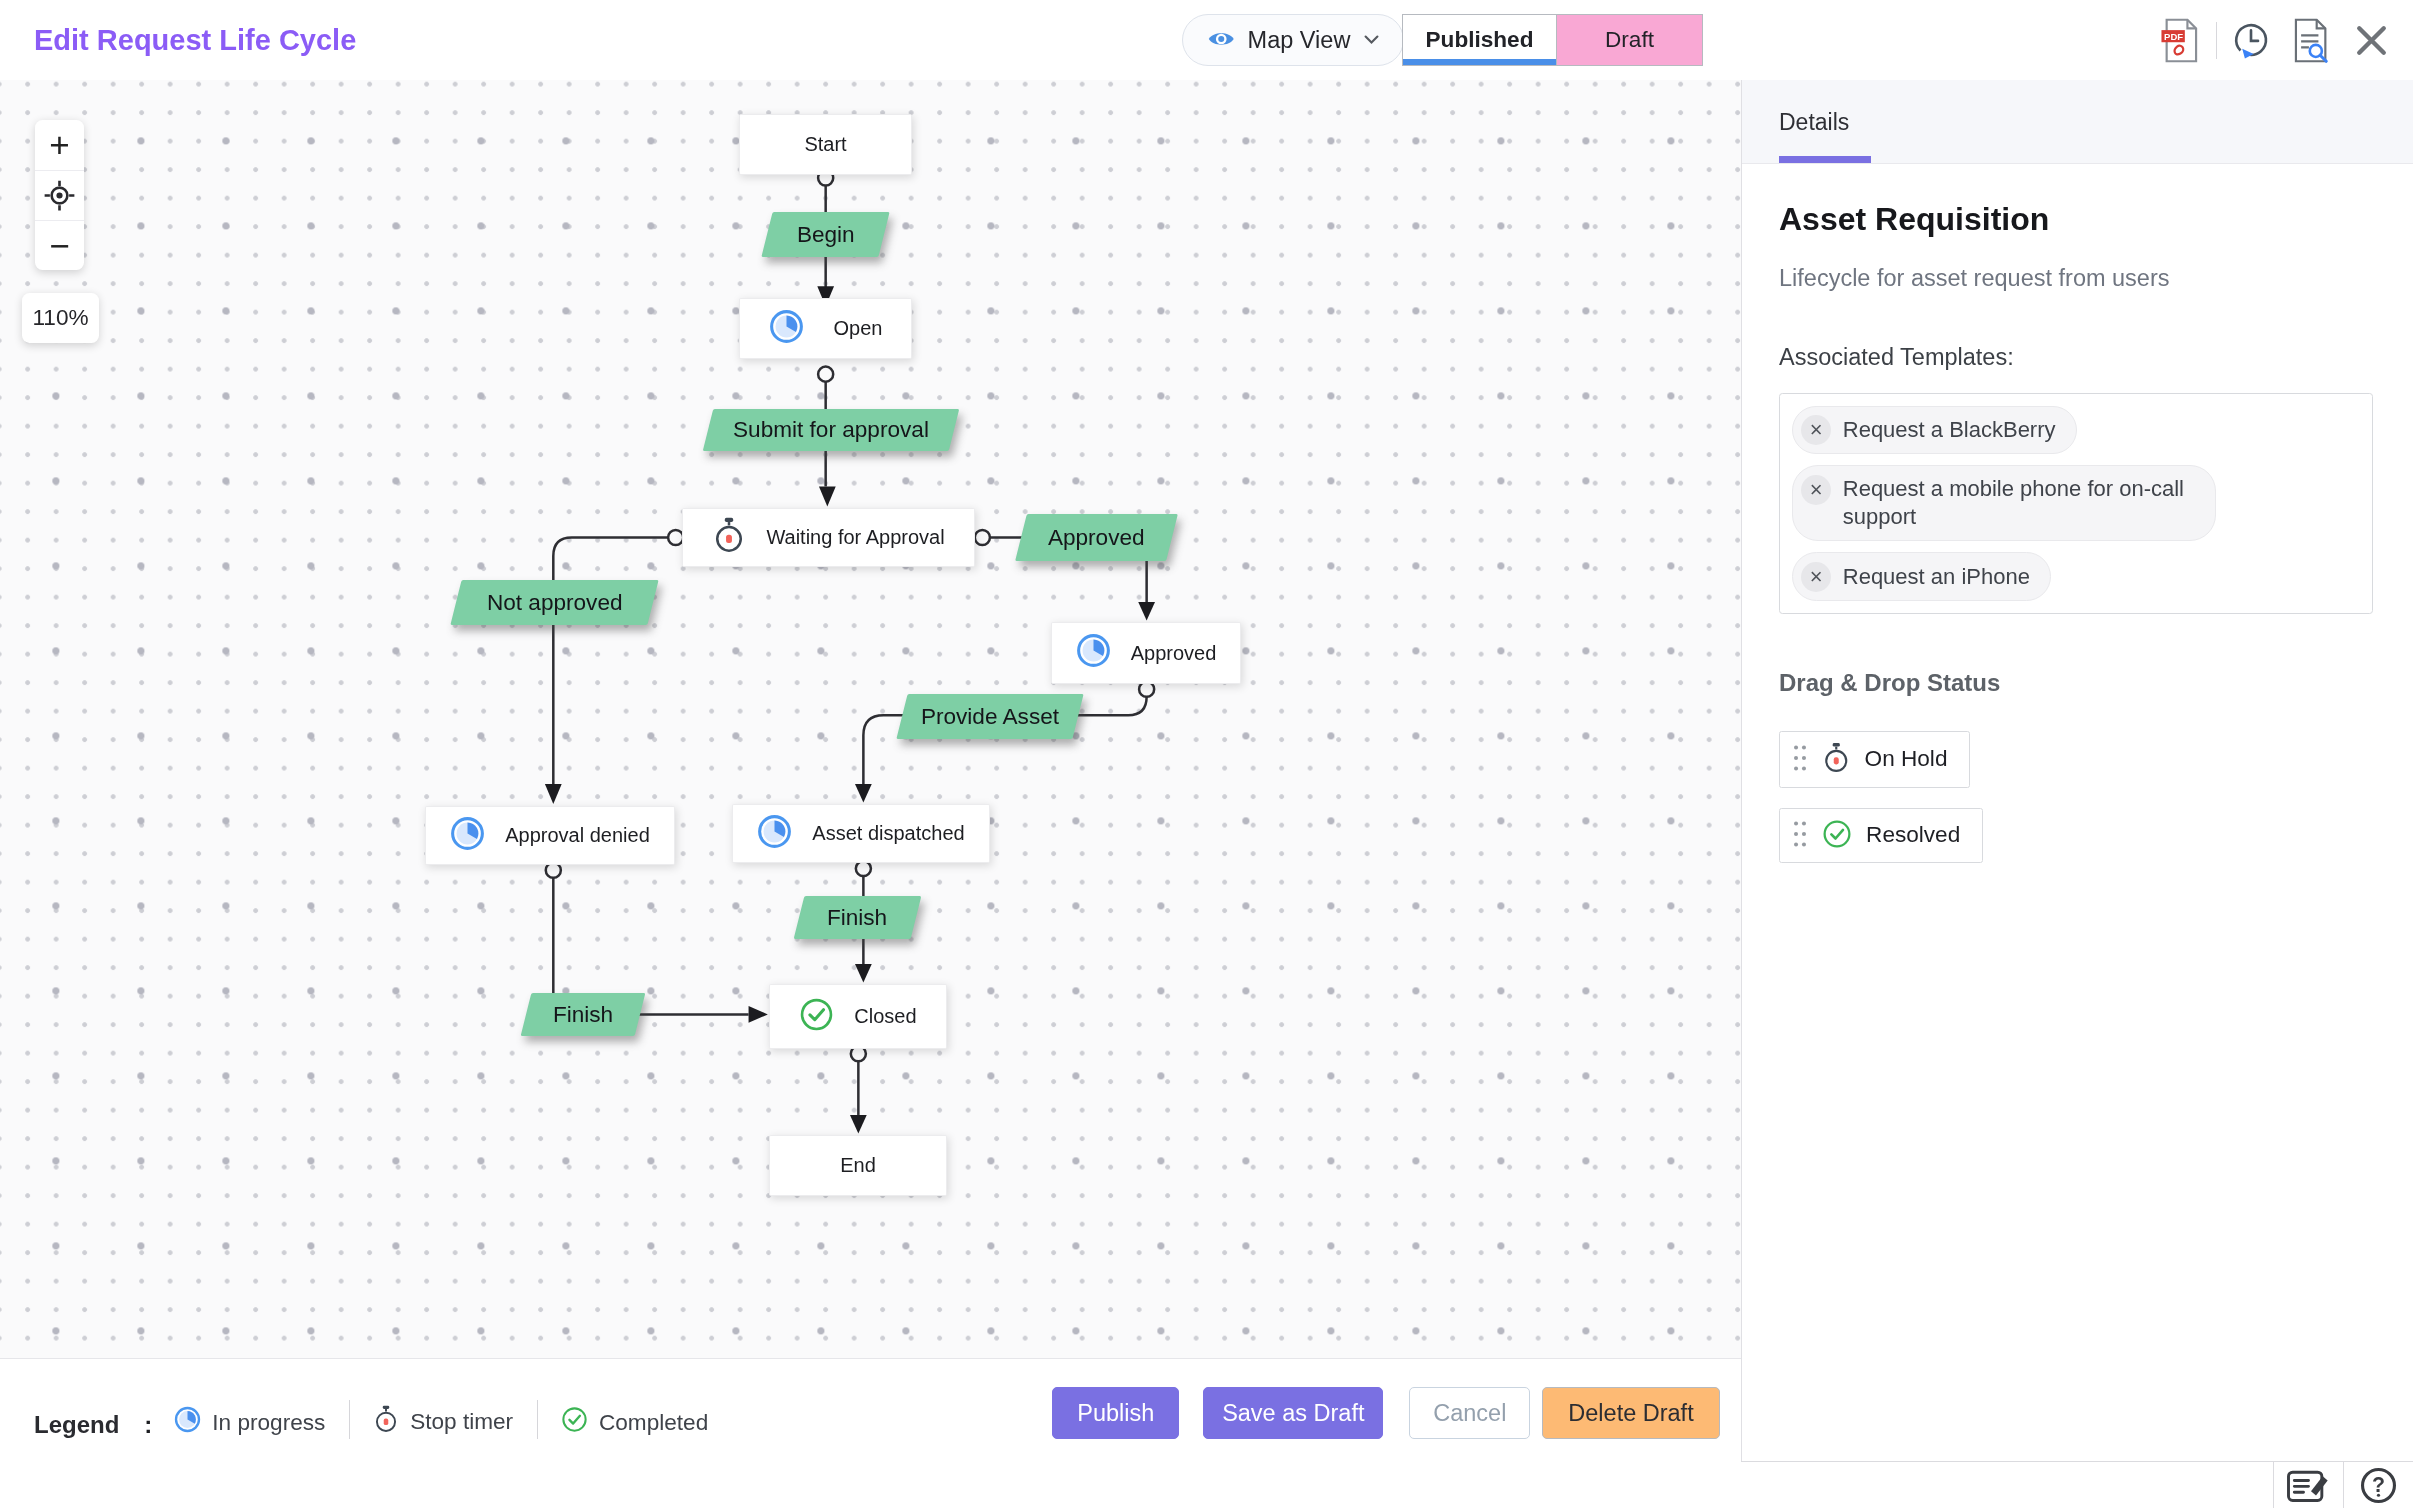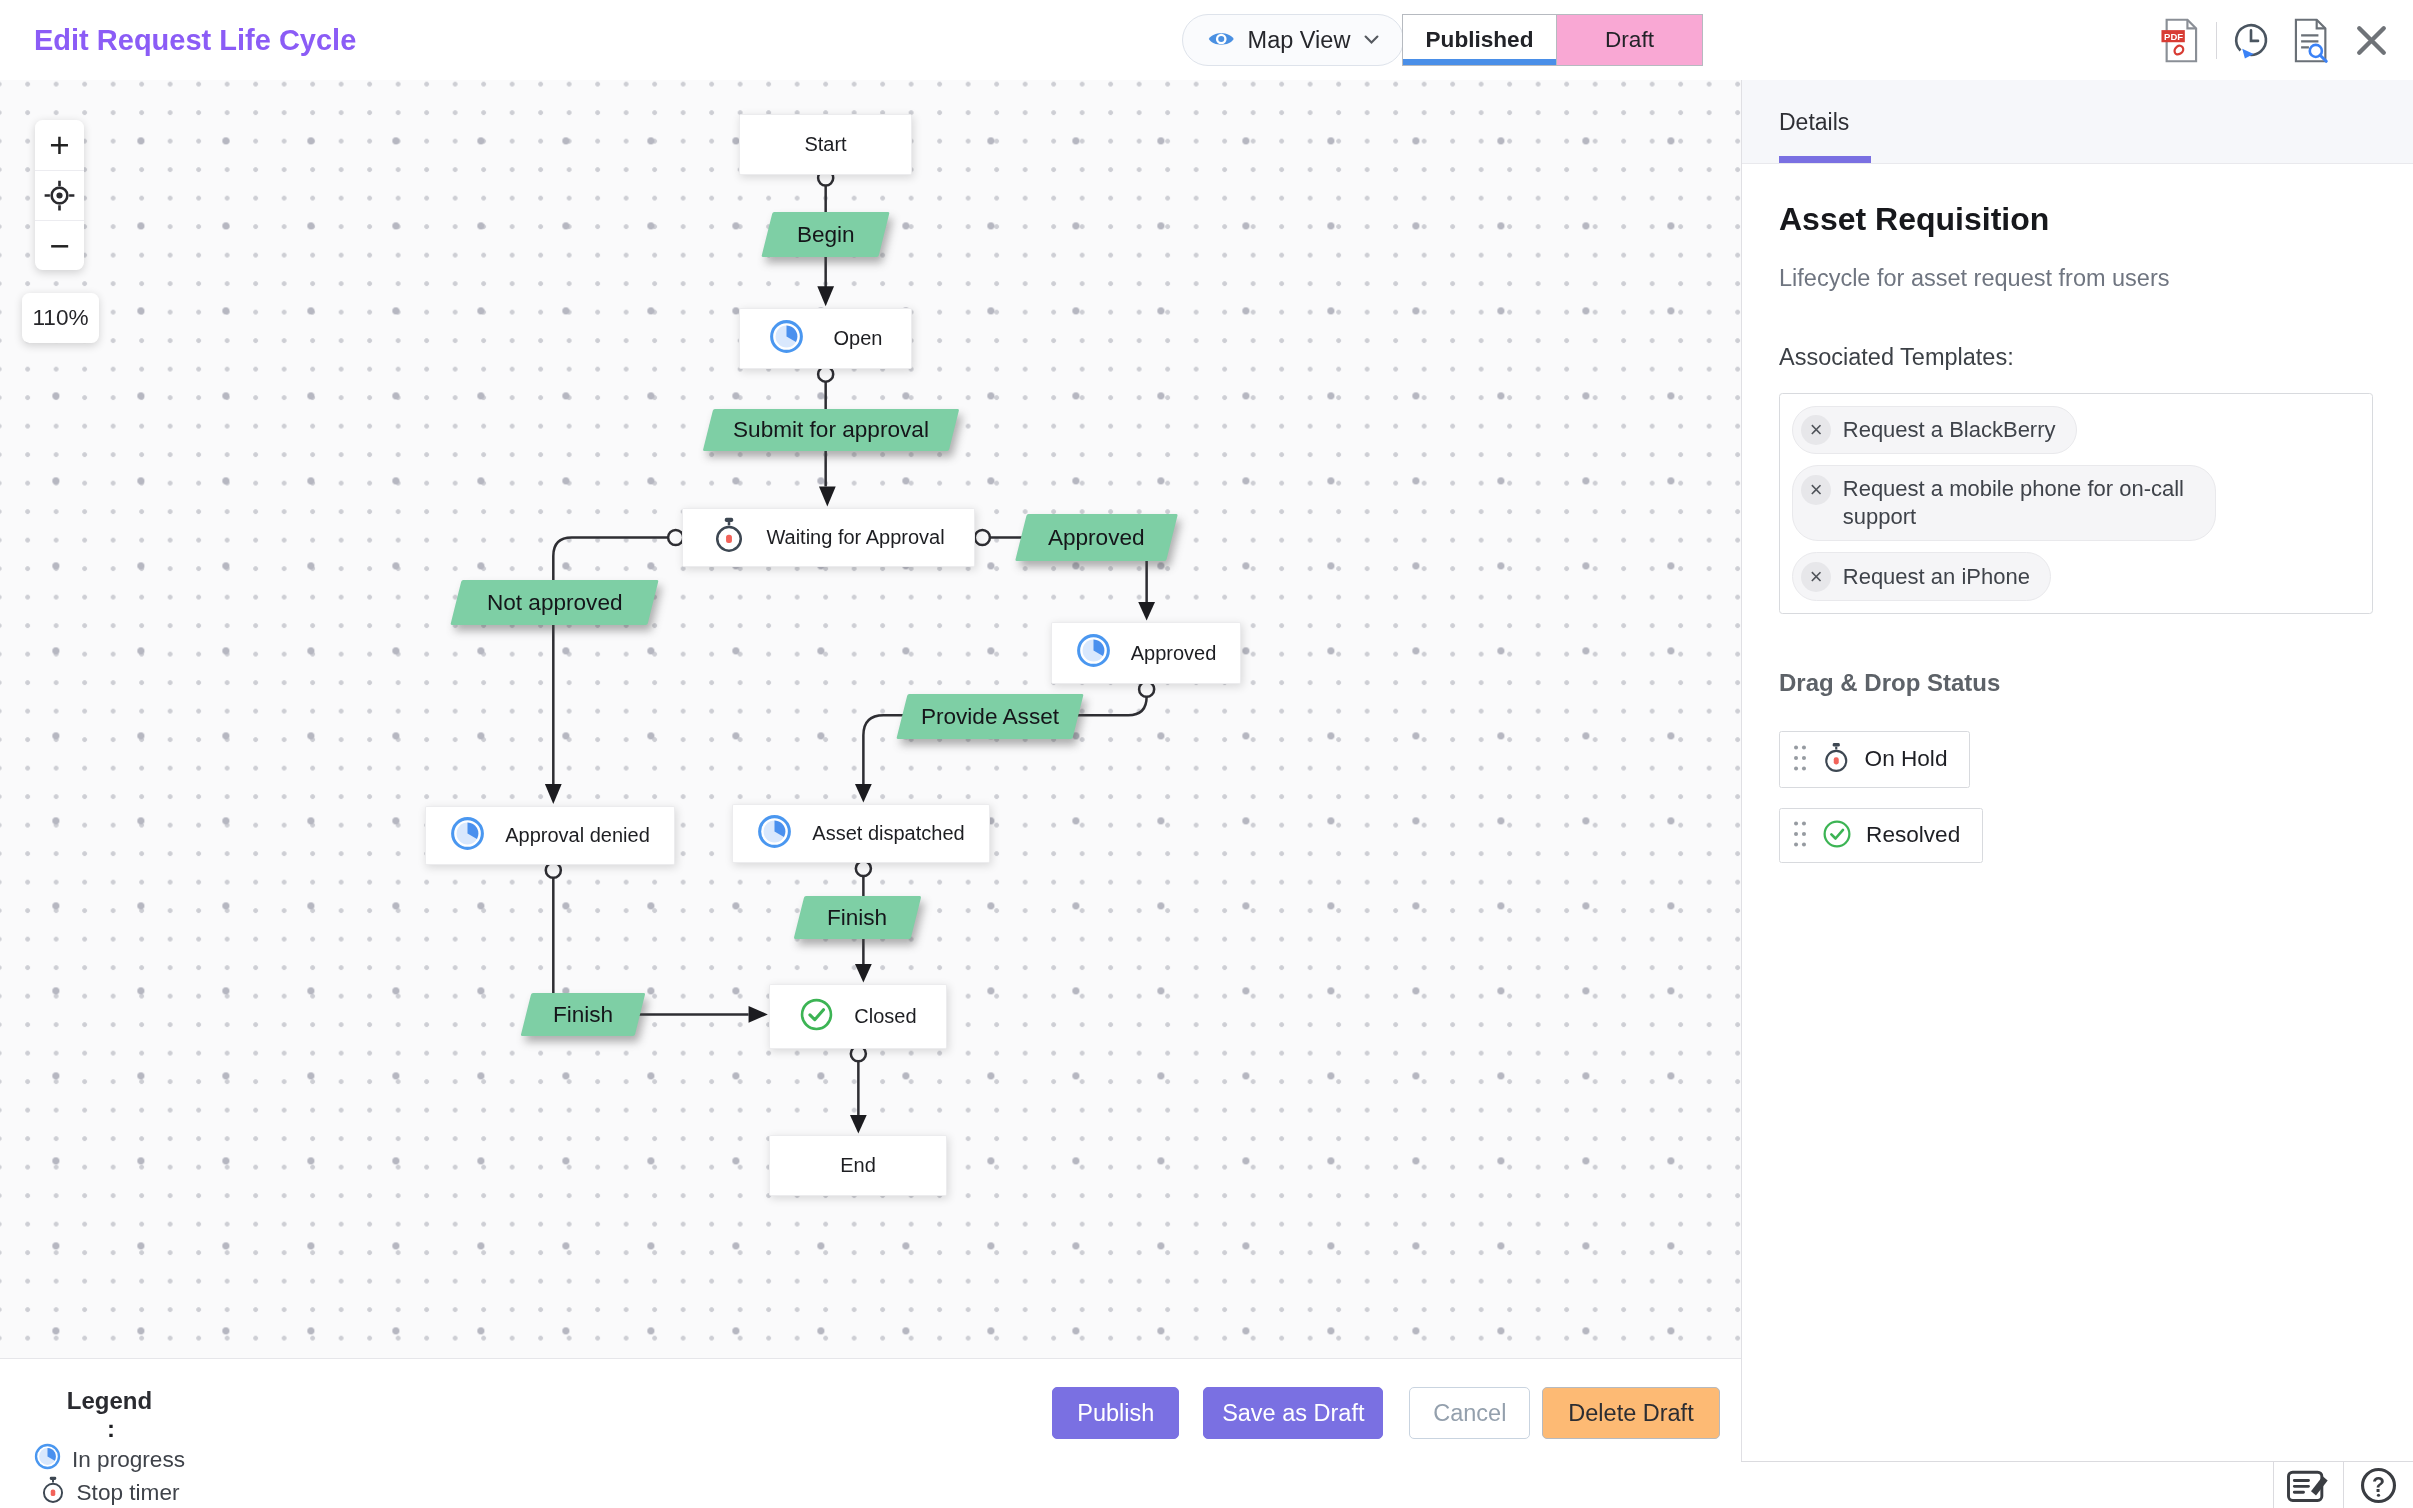"Open" div.node { top: 228px -> 218px }
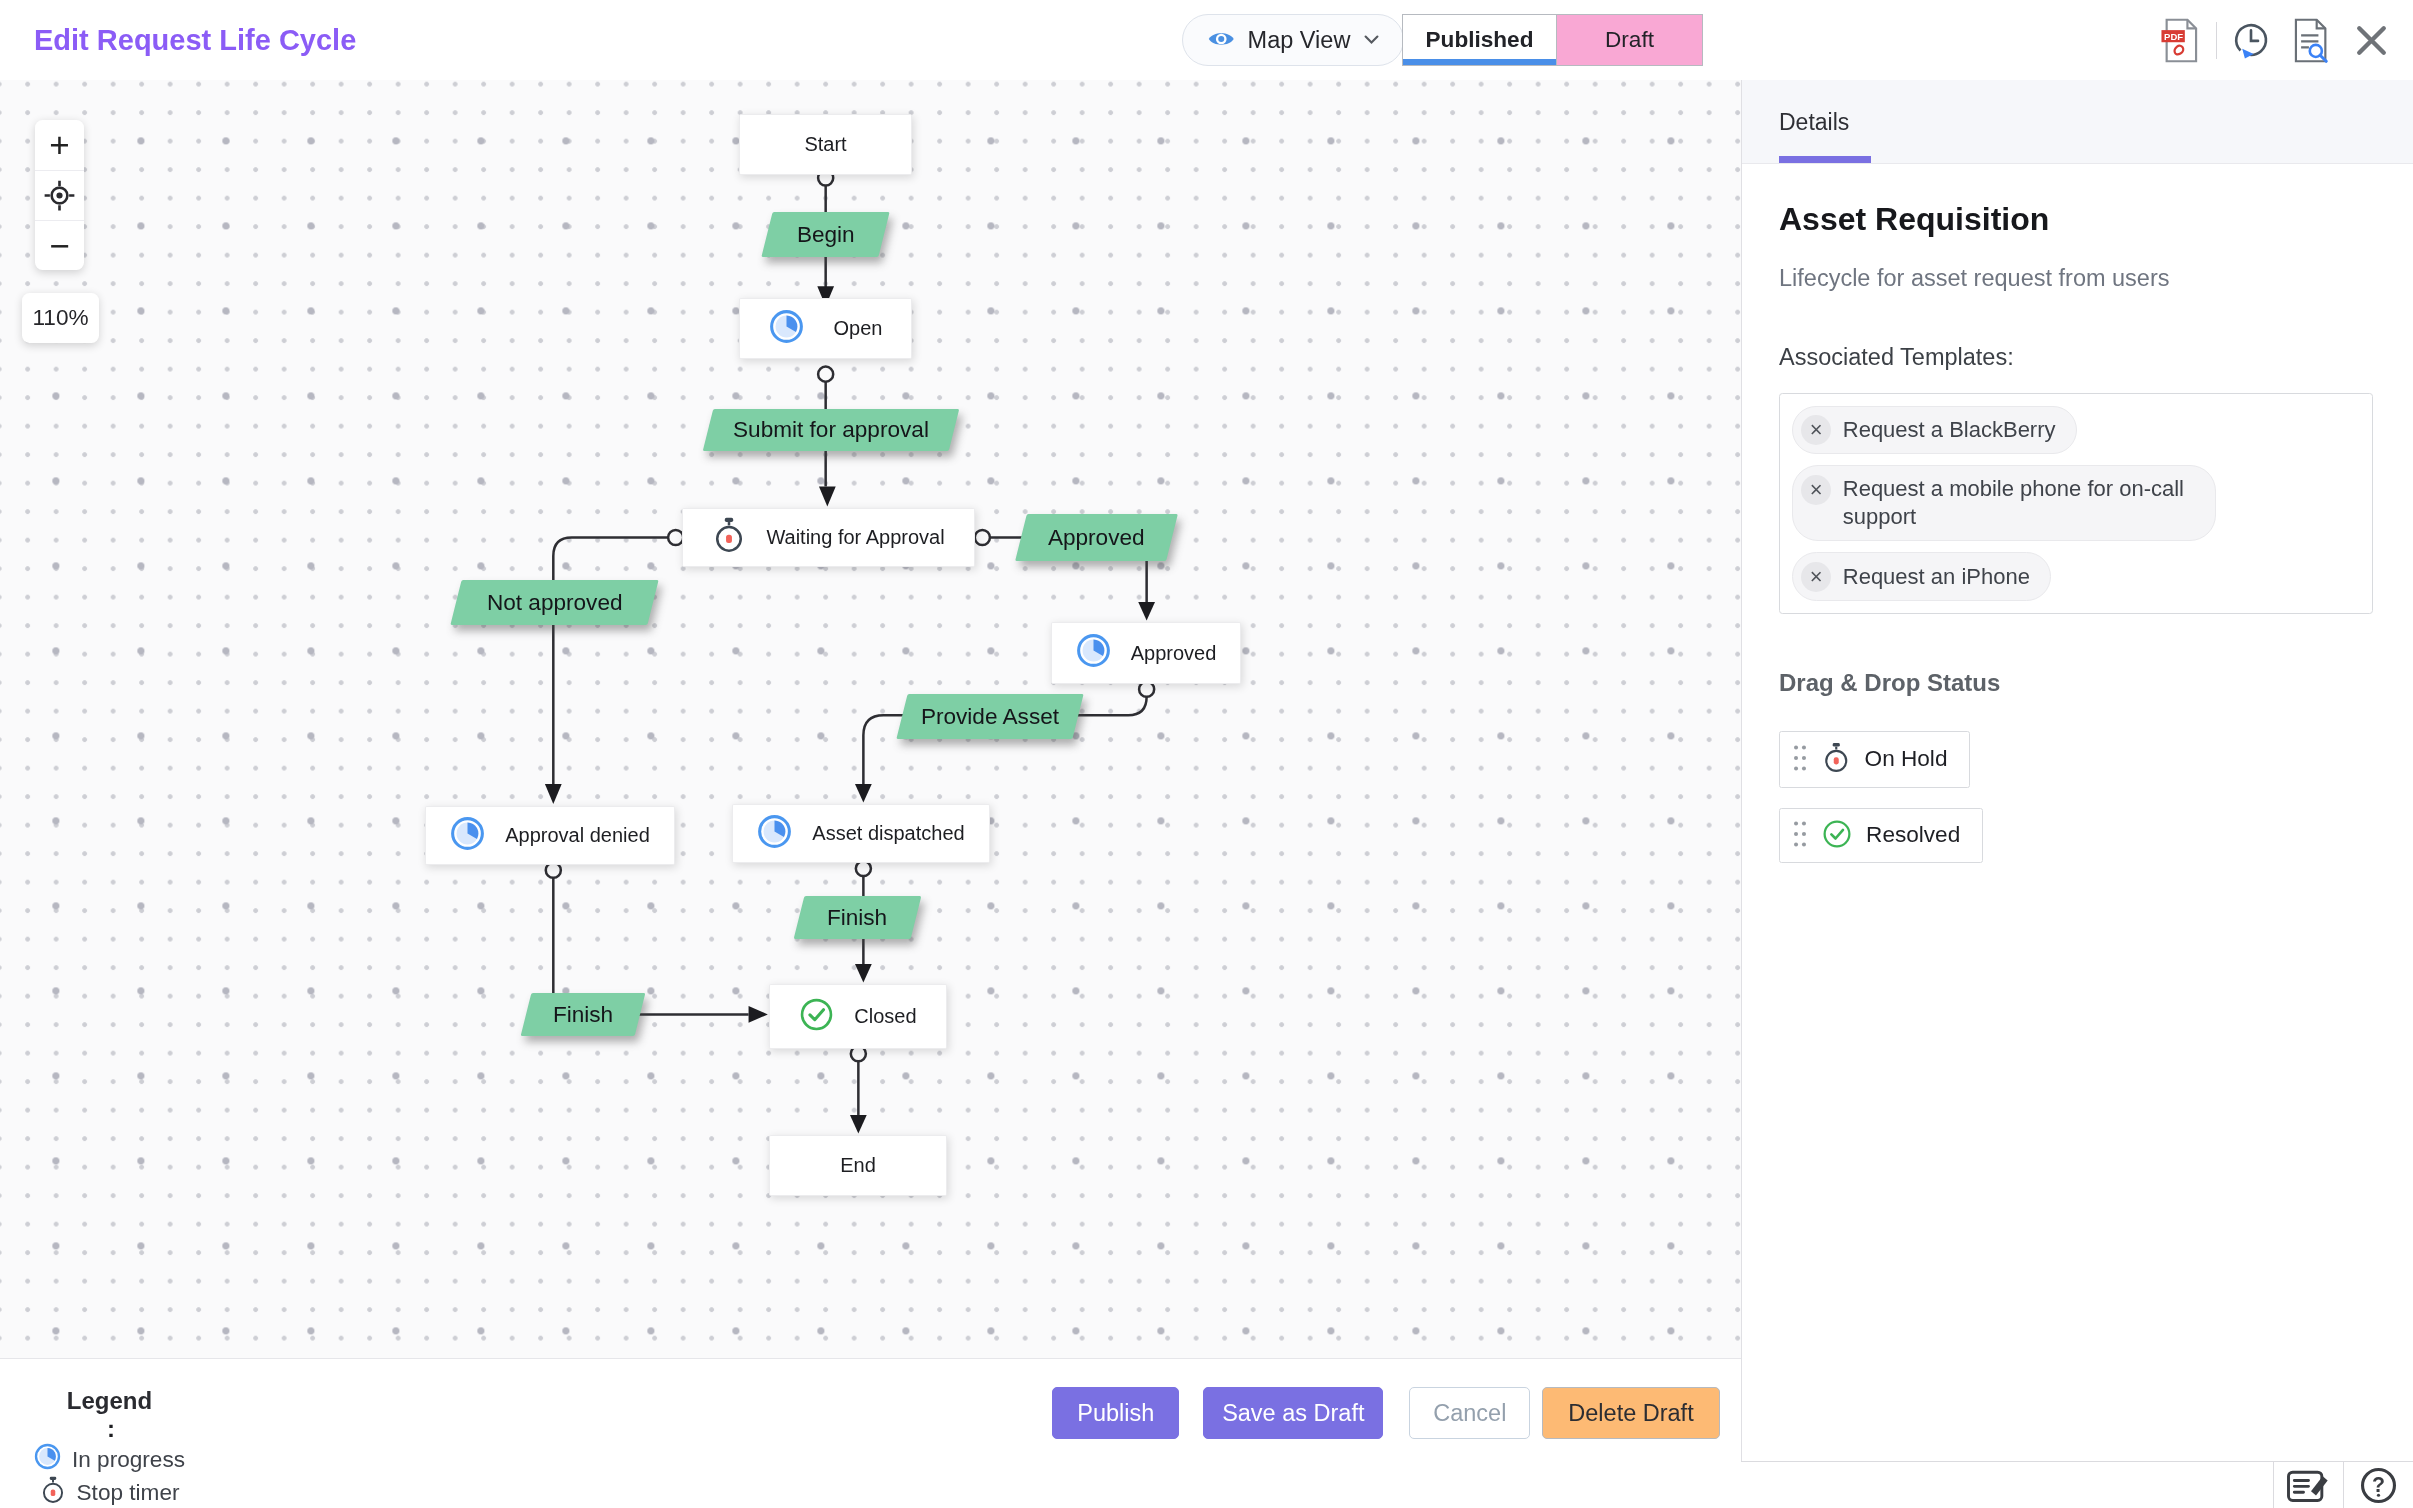"Legend" .legend { align-items: center -> flex-end; flex-direction: column -> none }
